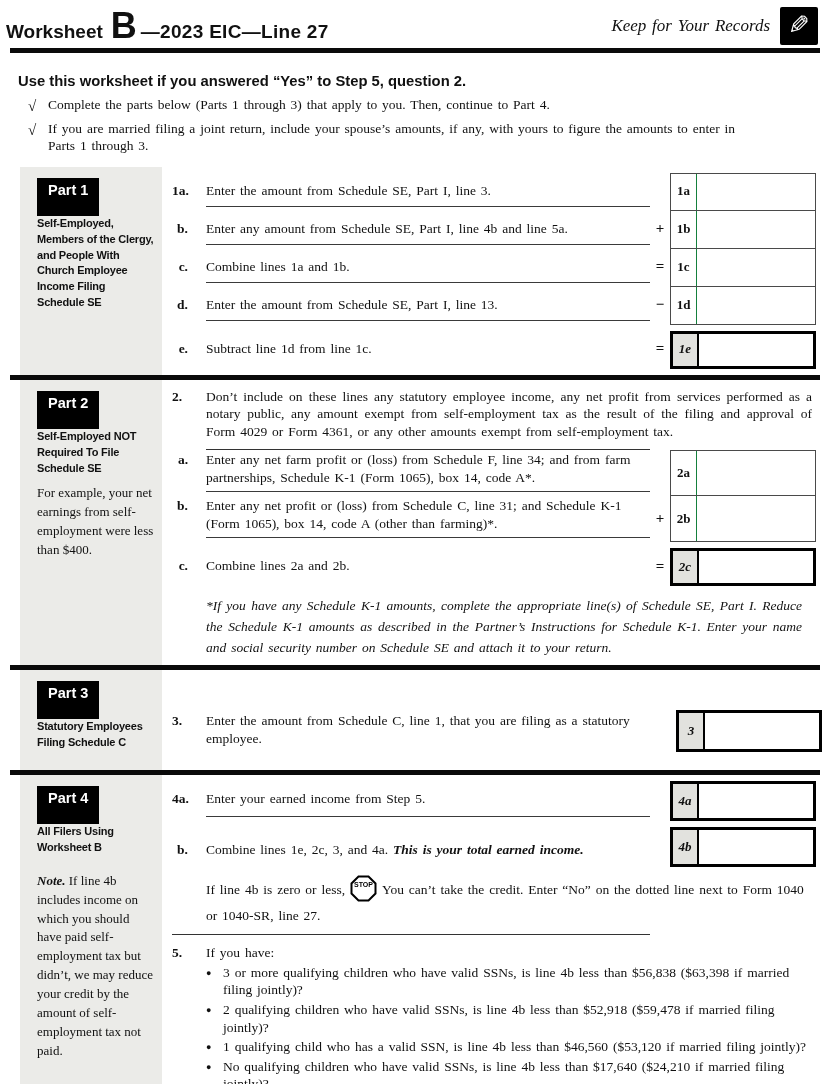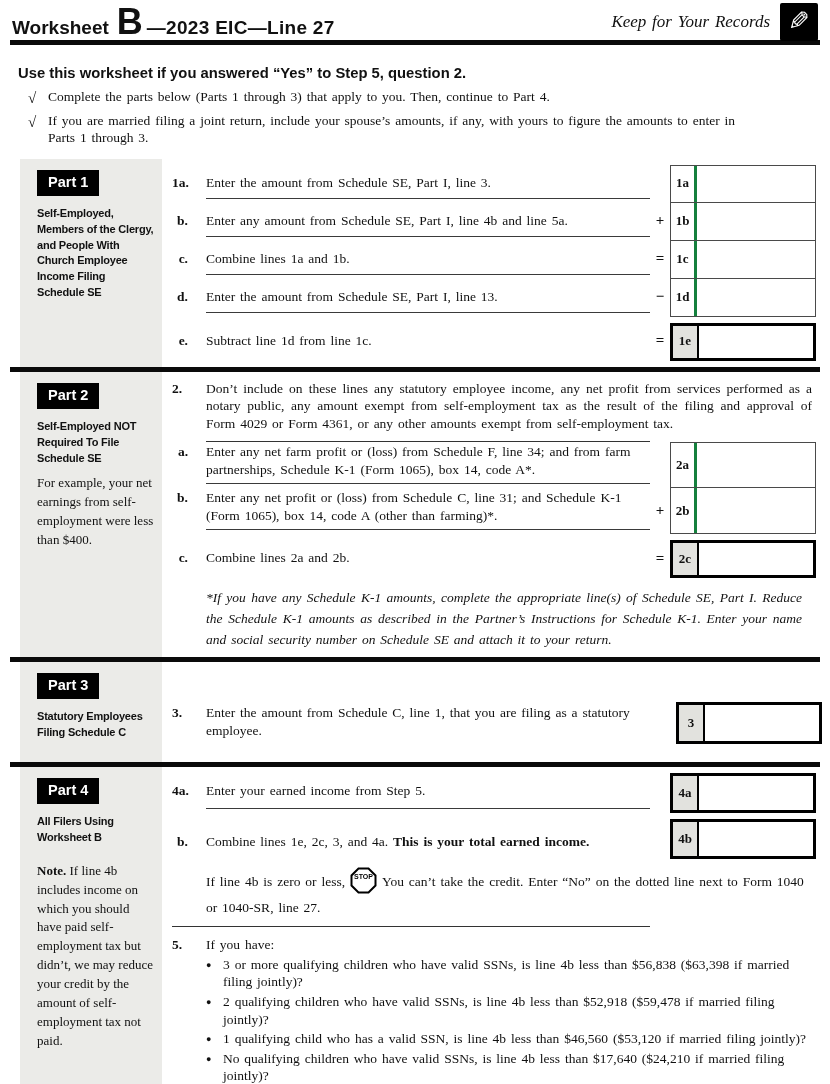"Worksheet" .hdr { height: 40px -> 48px; padding: 6px 12px 2px 12px -> 6px 12px 2px 6px }
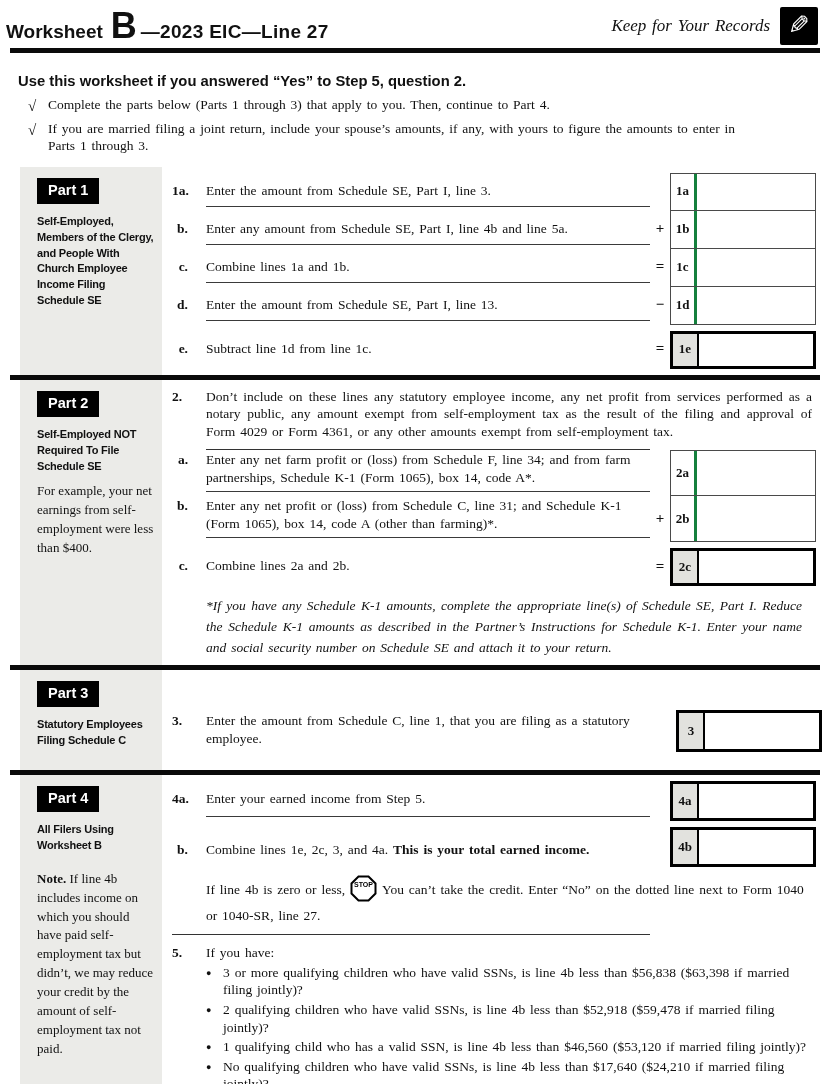"Part 1" .badge { margin-bottom: 10px -> none; padding: 3px 11px 4px -> 3px 11px 16px }
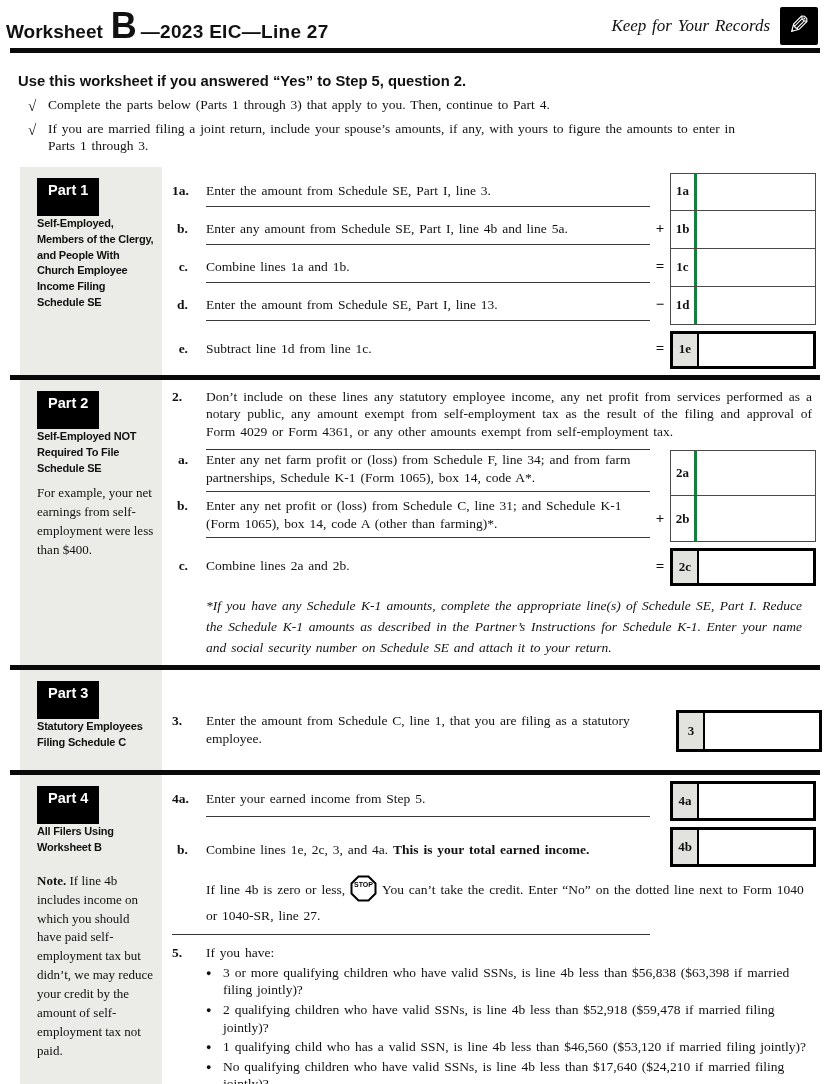"1a" .blab { border-right: 3px solid #15803d -> 1px solid #15803d }
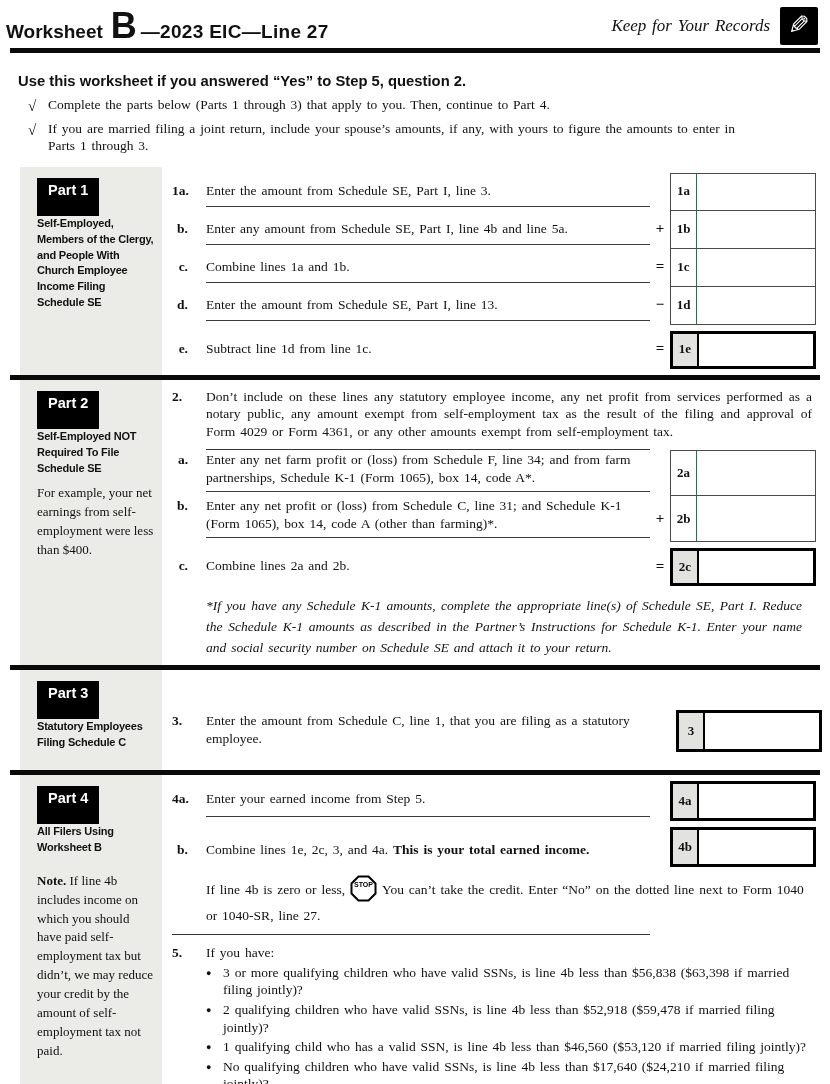"1e" .bold { font-style: none -> italic }
